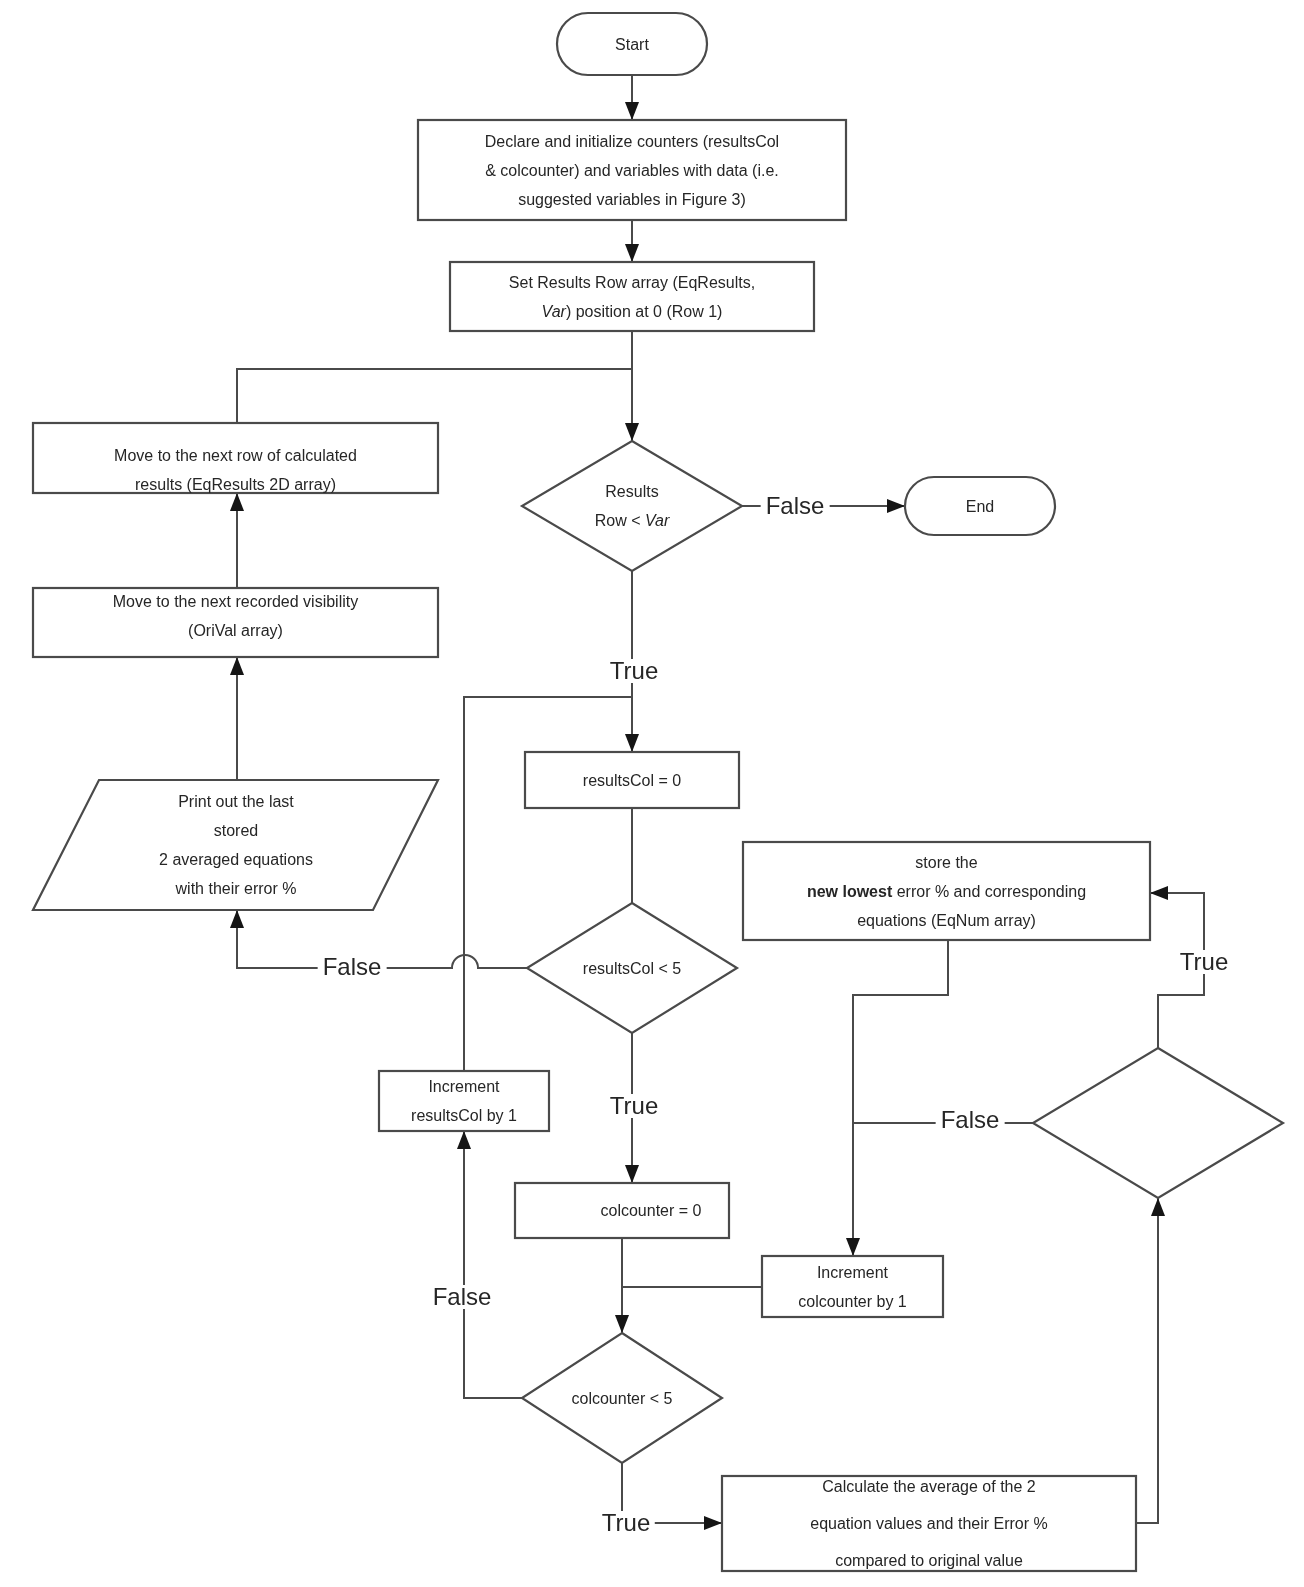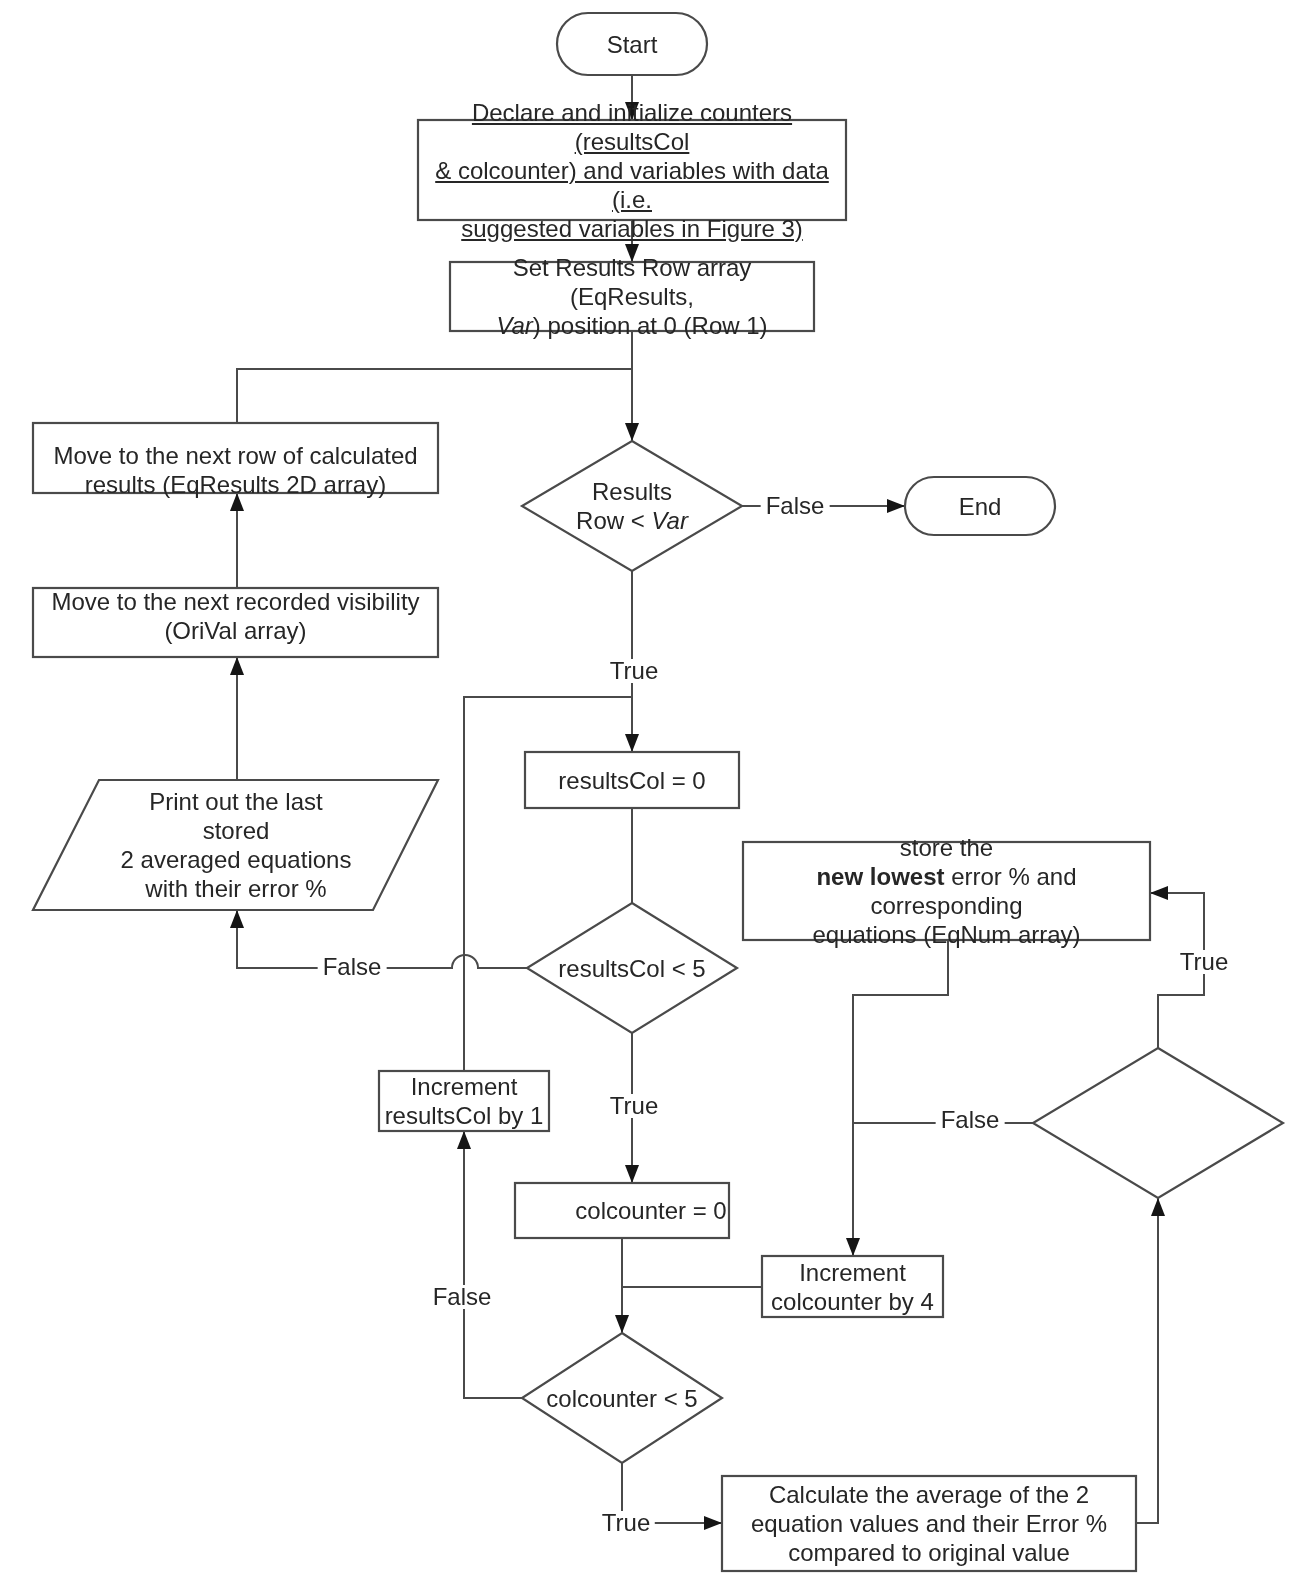"Start" .node-text { font-size: 24px -> 16px; text-align: center -> none }
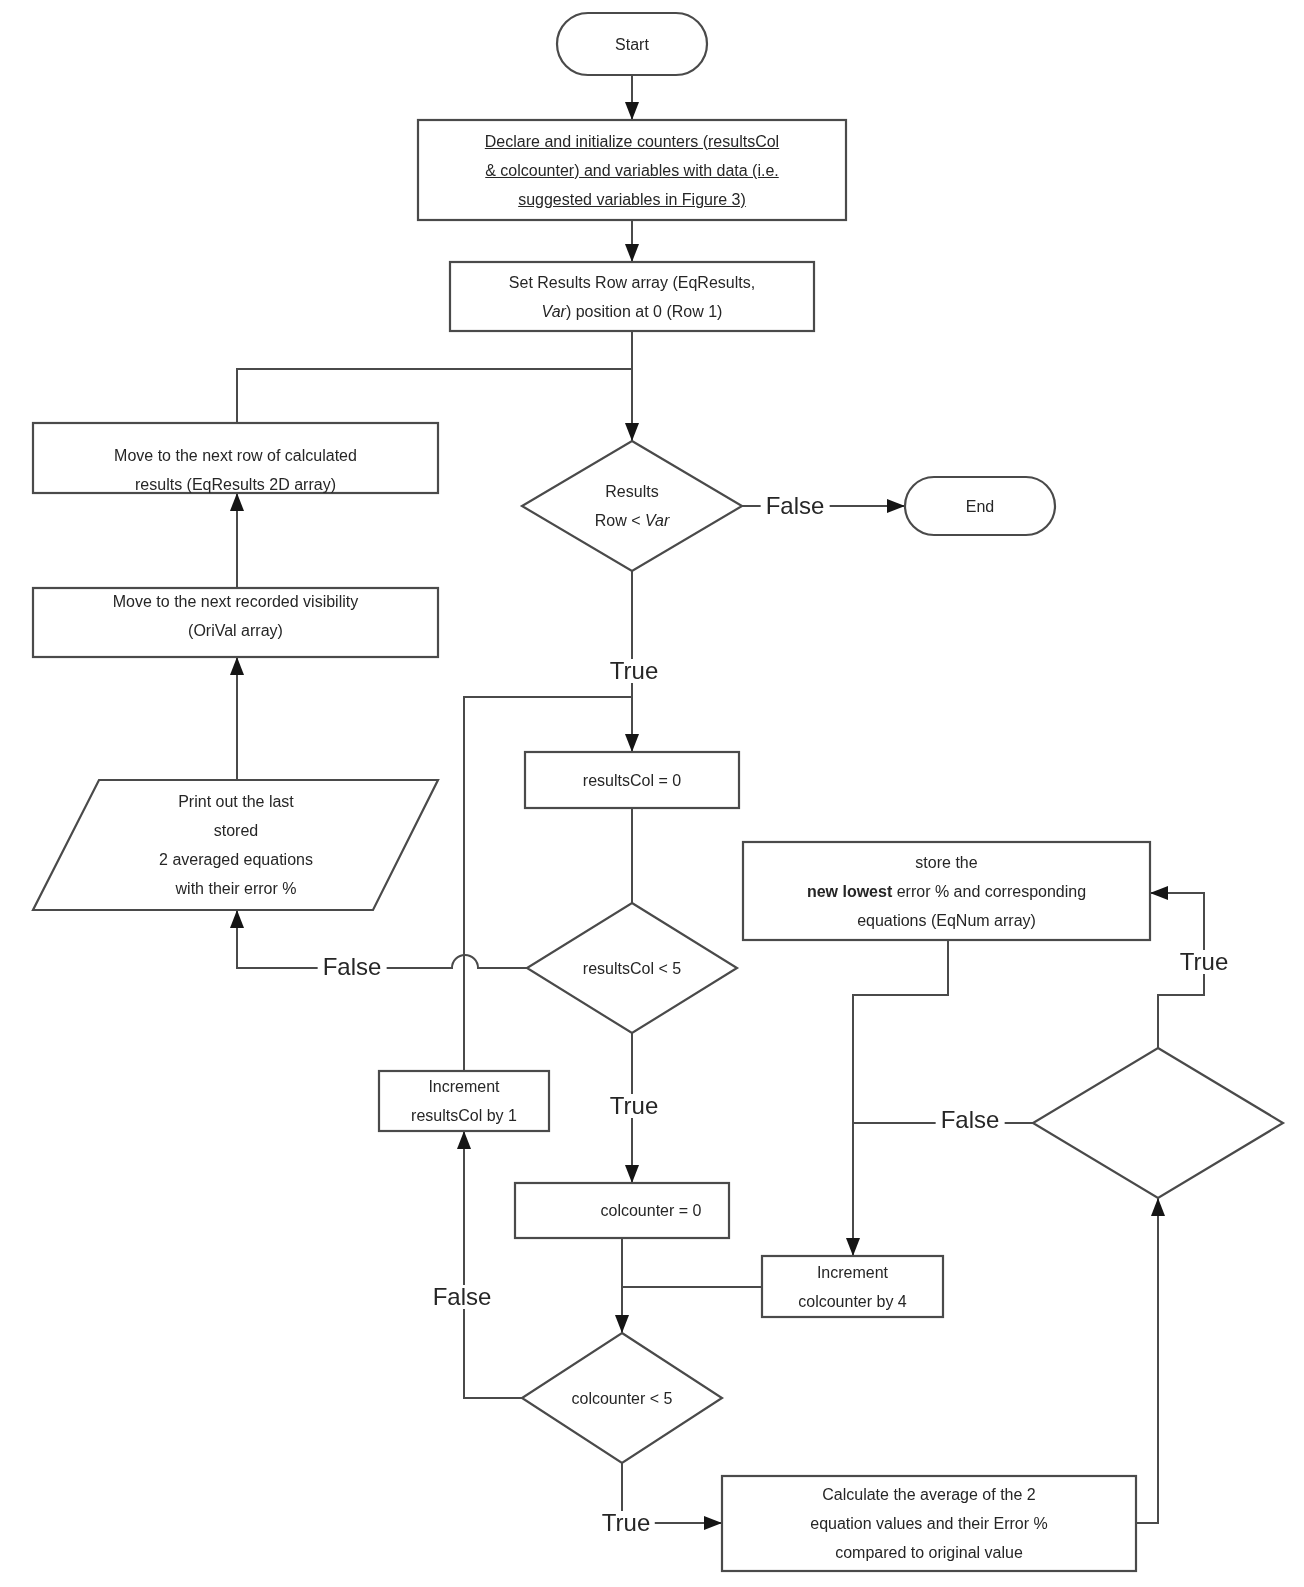"Declare and initialize counters" div.node-text { text-decoration: underline -> none }
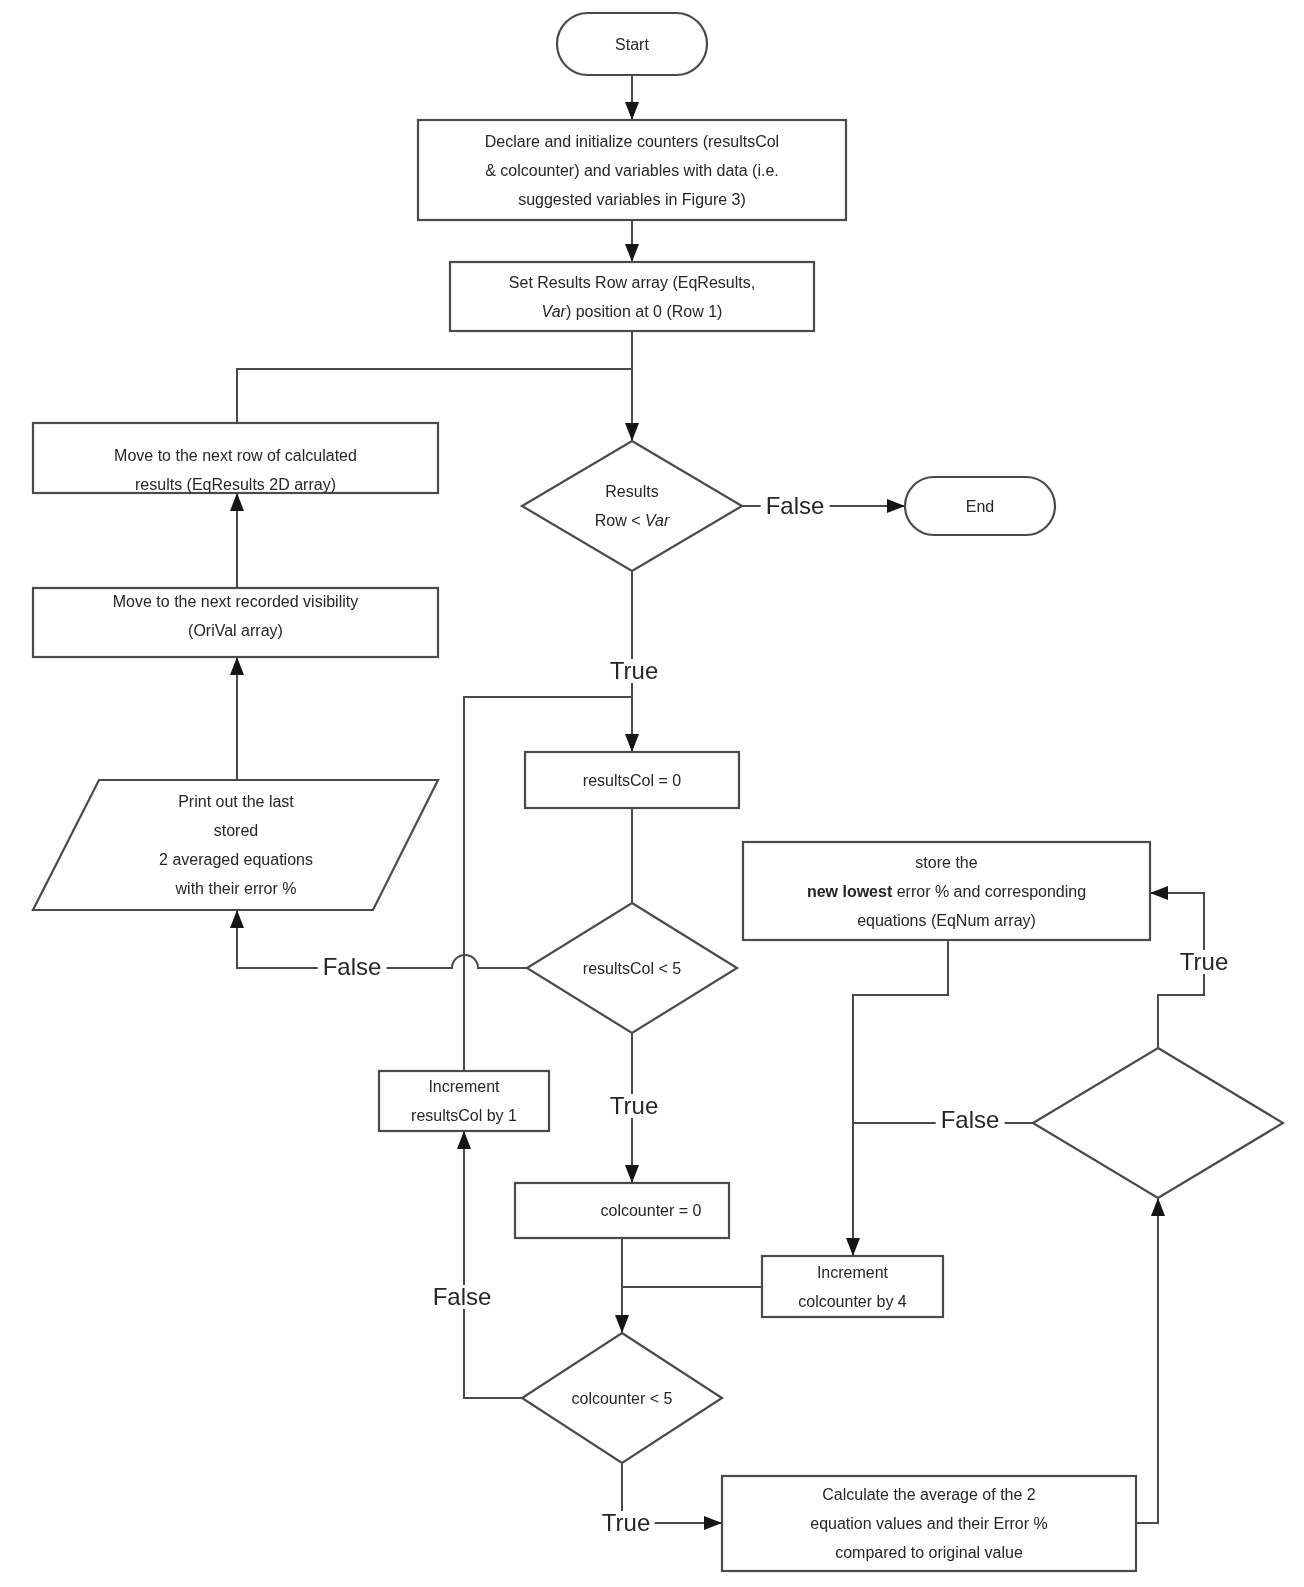"colcounter by 4" span { text: 4 -> 1 }
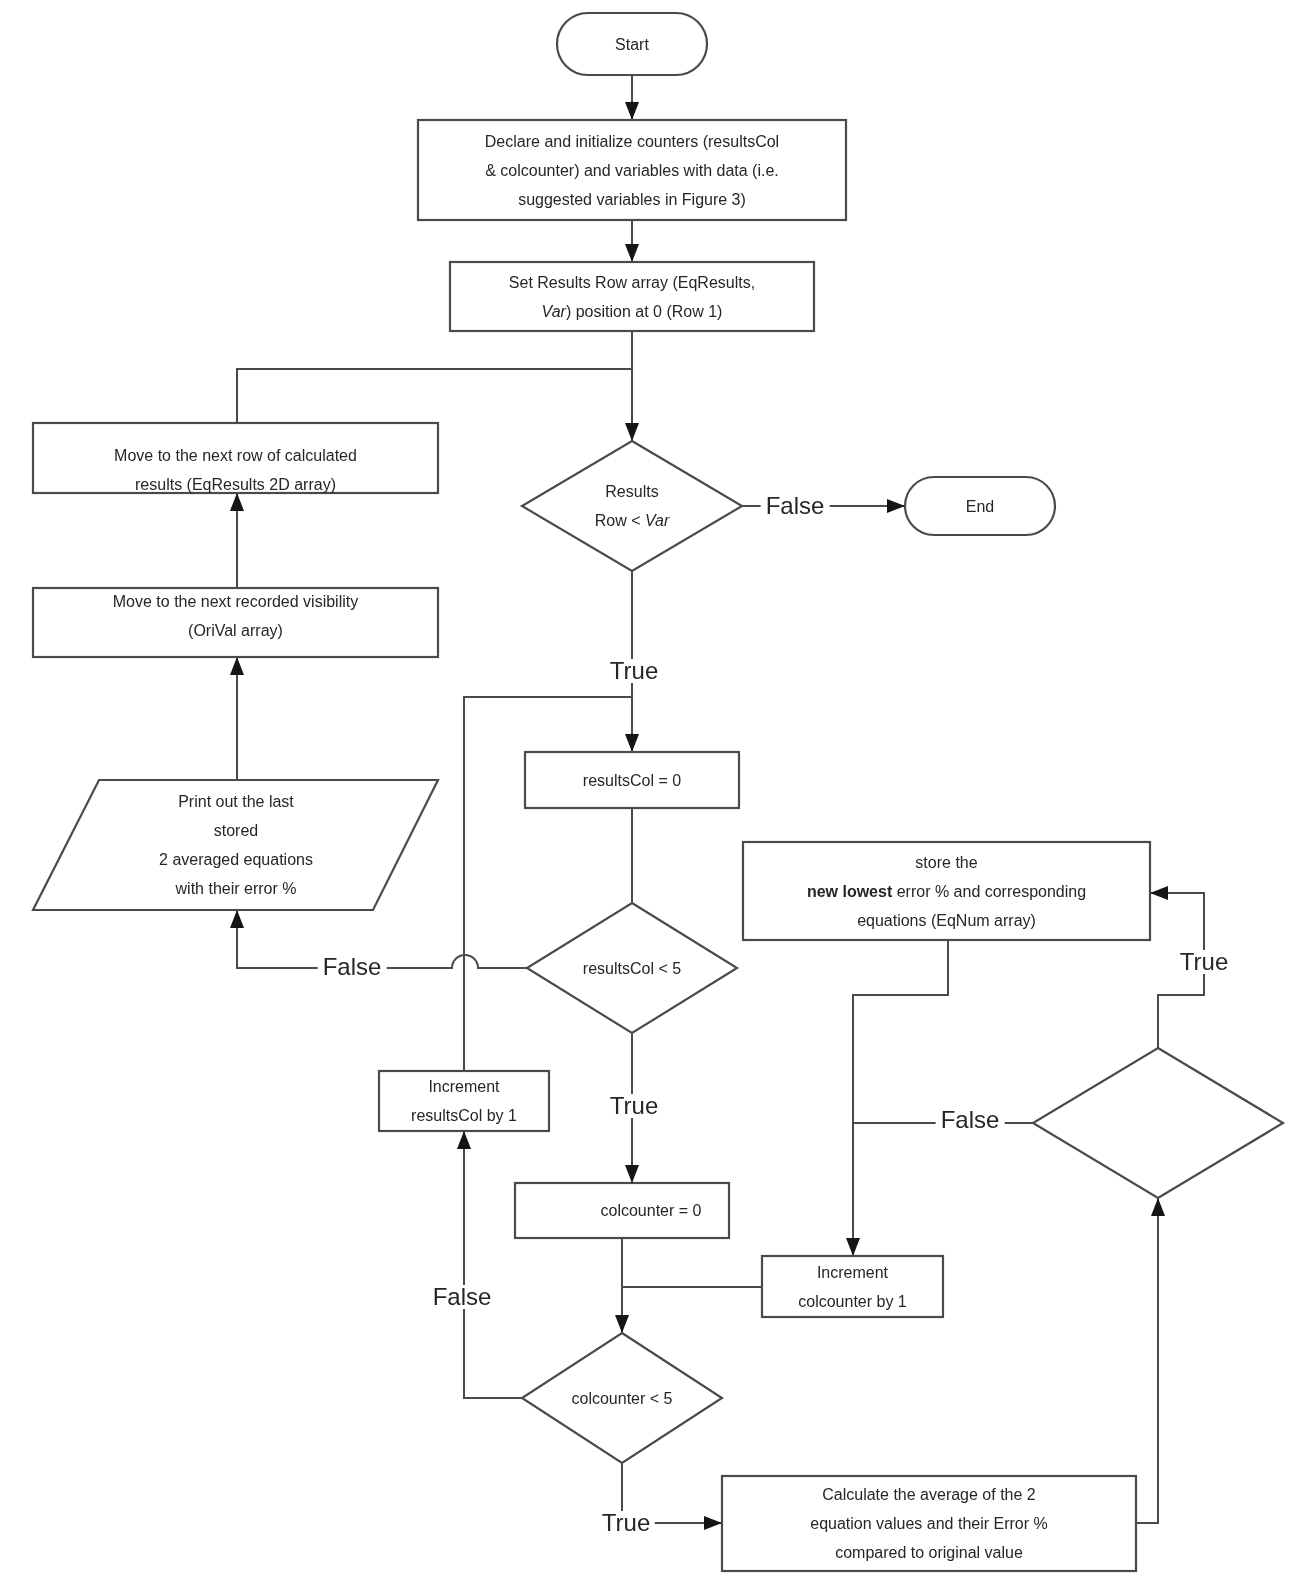"Calculate the average of the" div.node-text { gap: none -> 8px }
